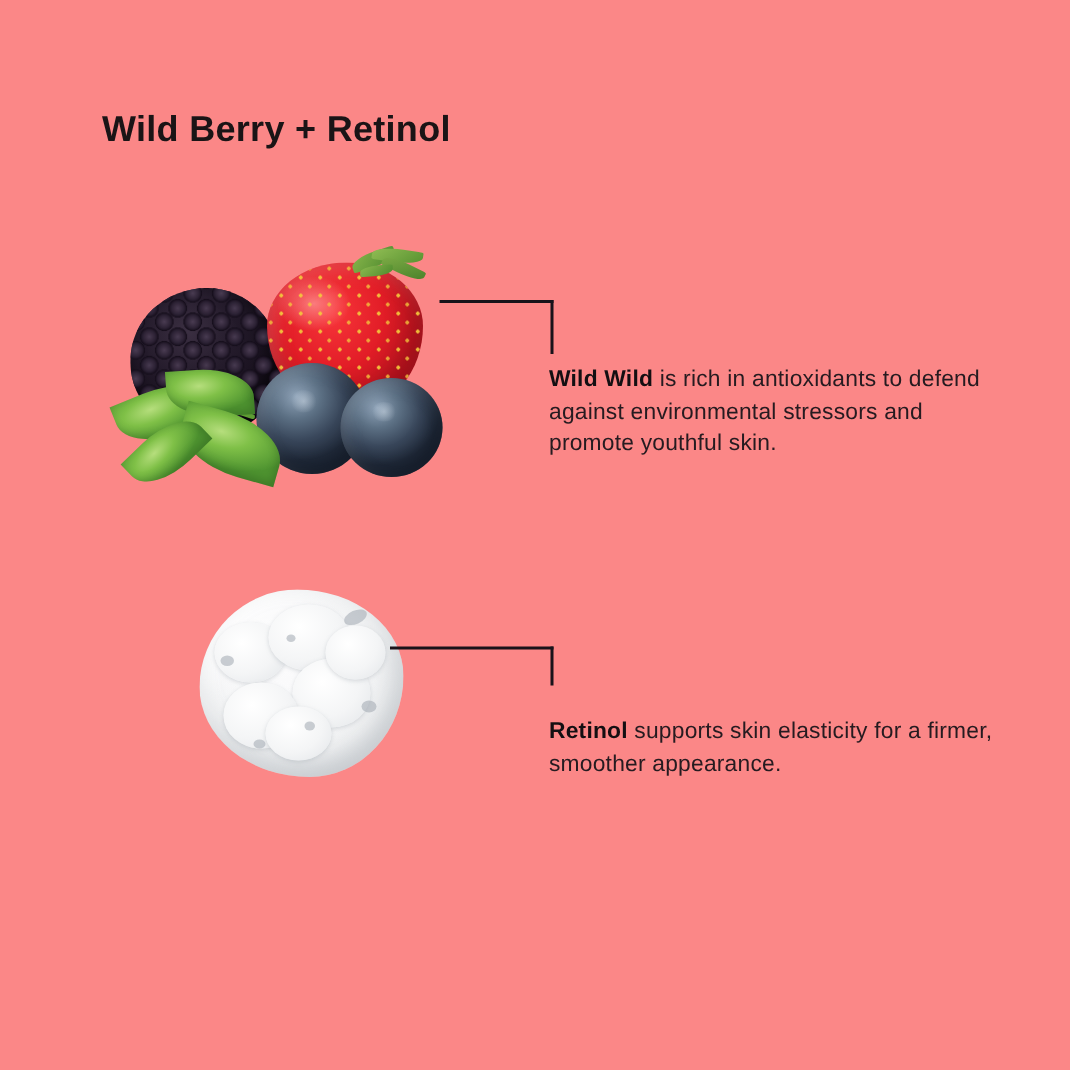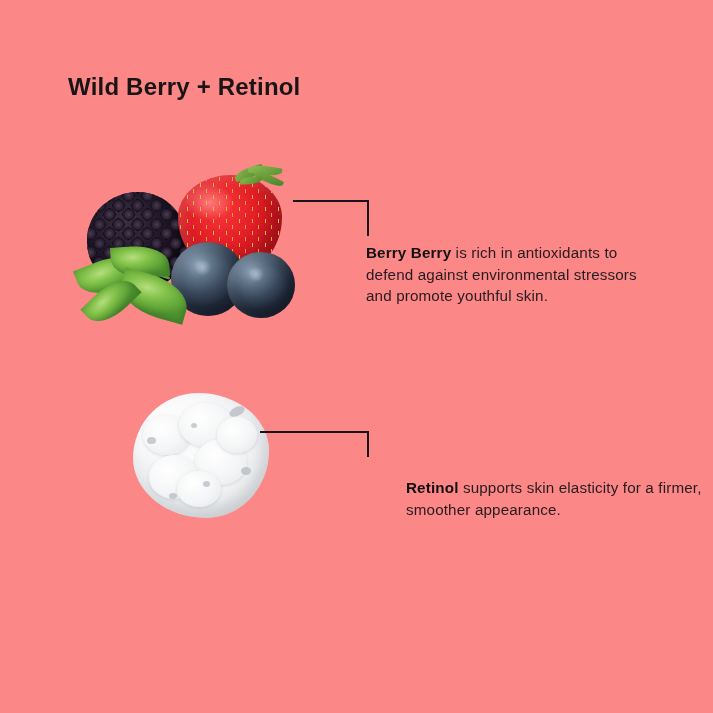"Berry Berry" span.lead { text: Berry Berry -> Wild Wild }
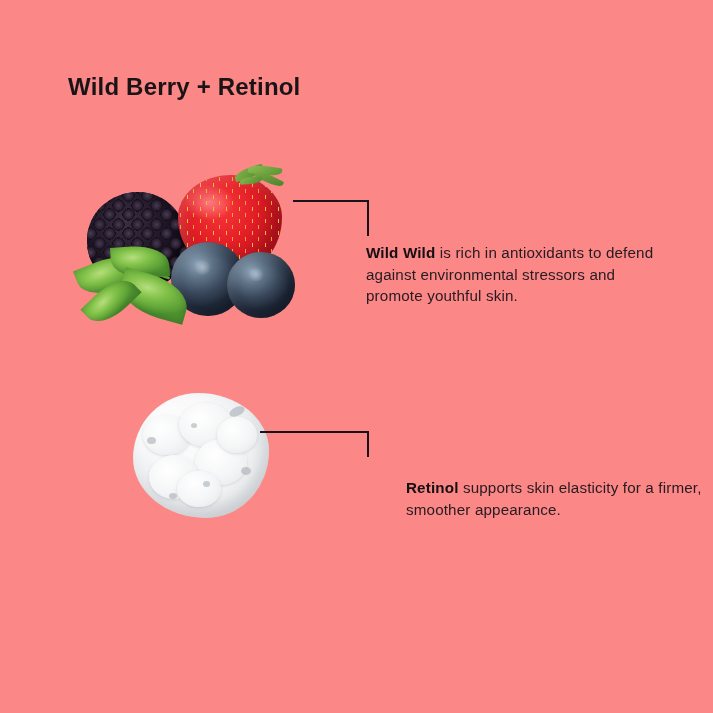"Retinol supports skin elasticity for" #text-retinol { margin-left: 40px -> none }
